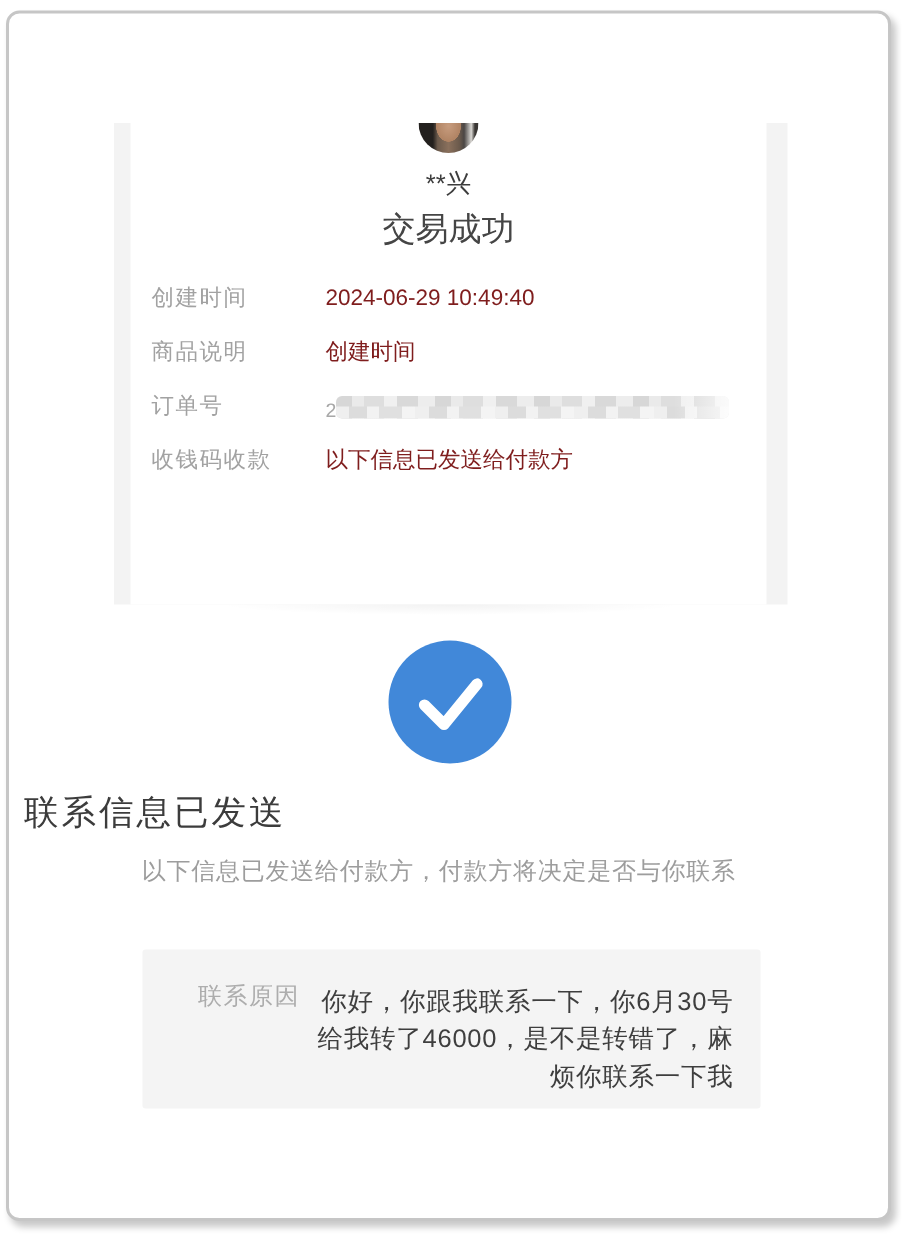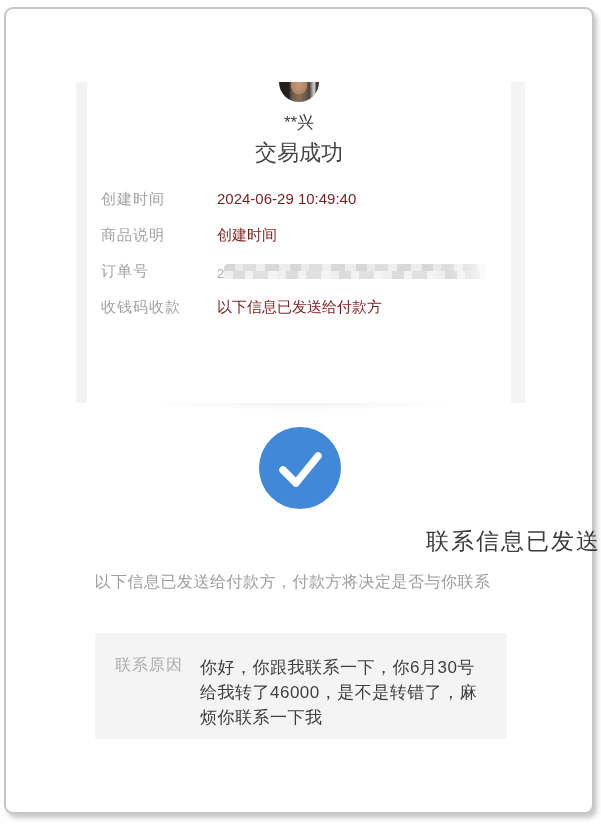"联系信息已发送" .sent-title { left: 4px -> 16px; text-align: right -> left }
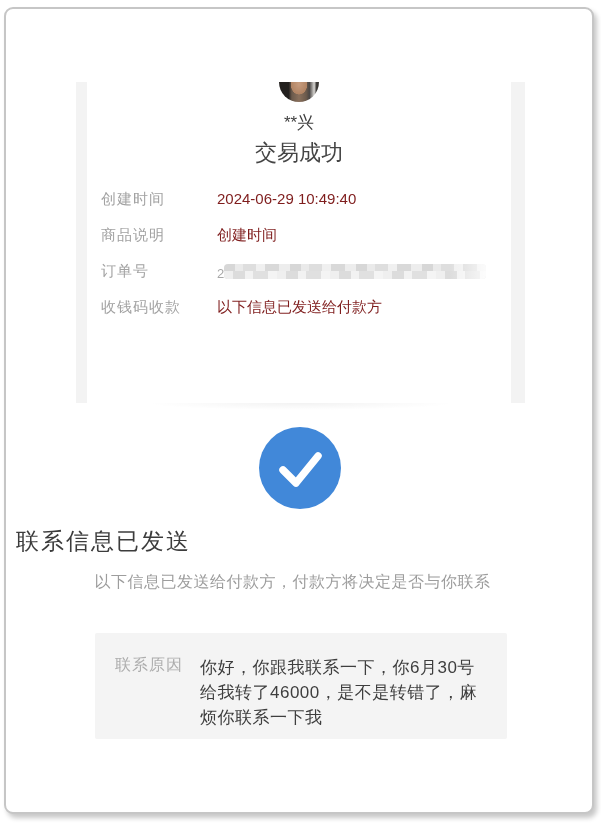"联系原因" .reason-card { text-align: none -> right }
